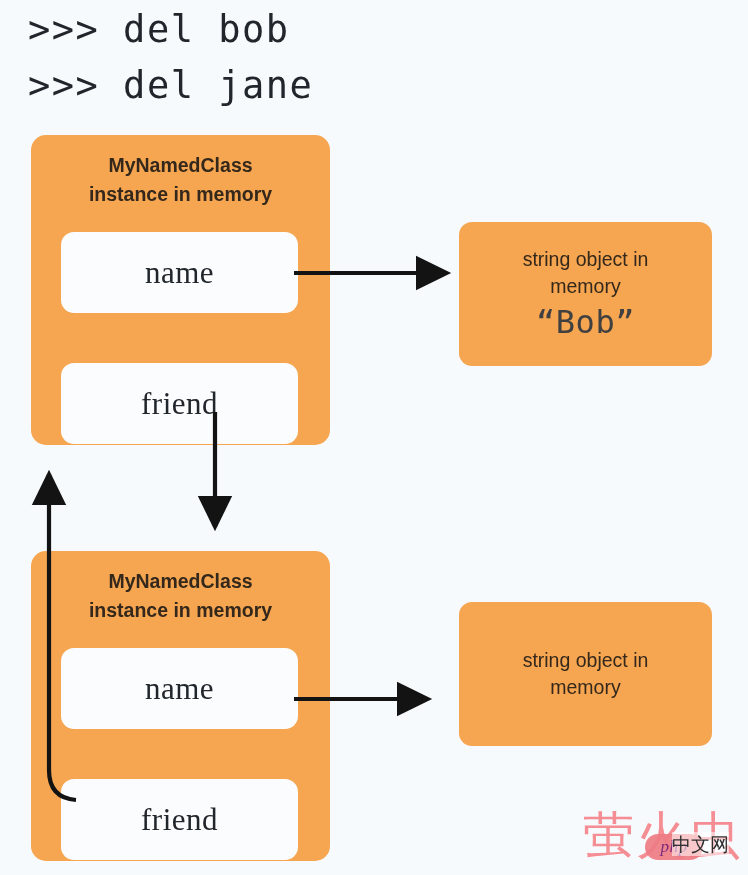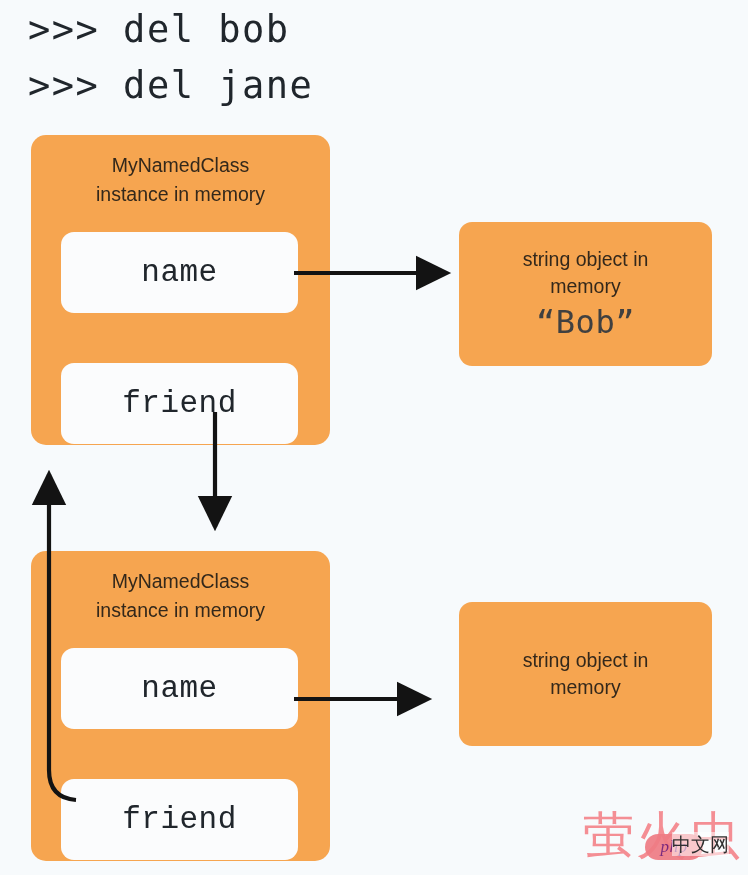"MyNamedClass" .instance-title { font-weight: none -> bold }
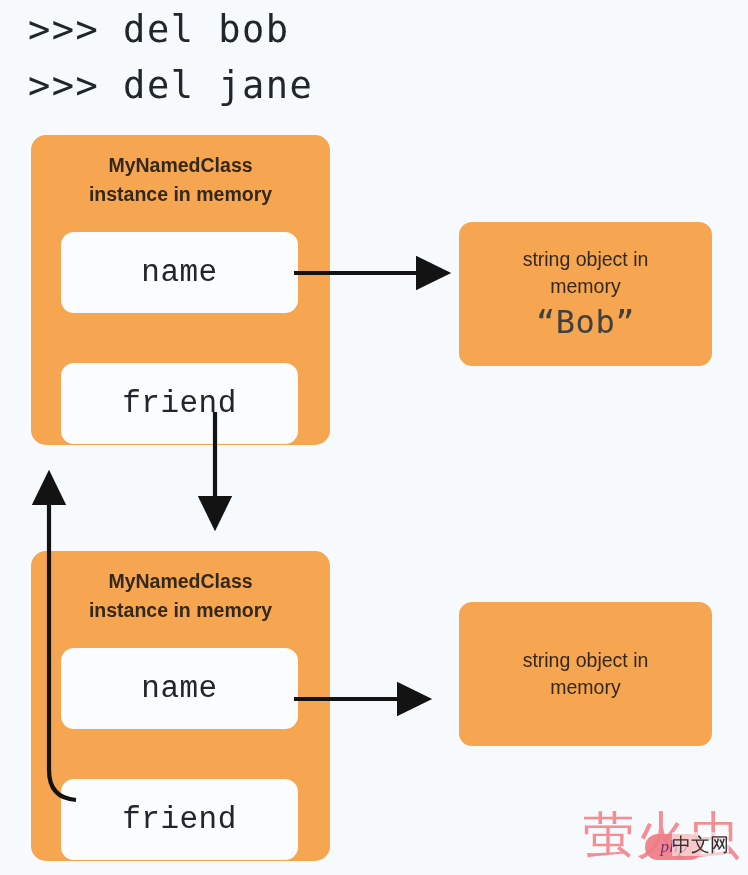"name" .field-label { font-family: Liberation Mono, monospace -> Liberation Serif, serif }
